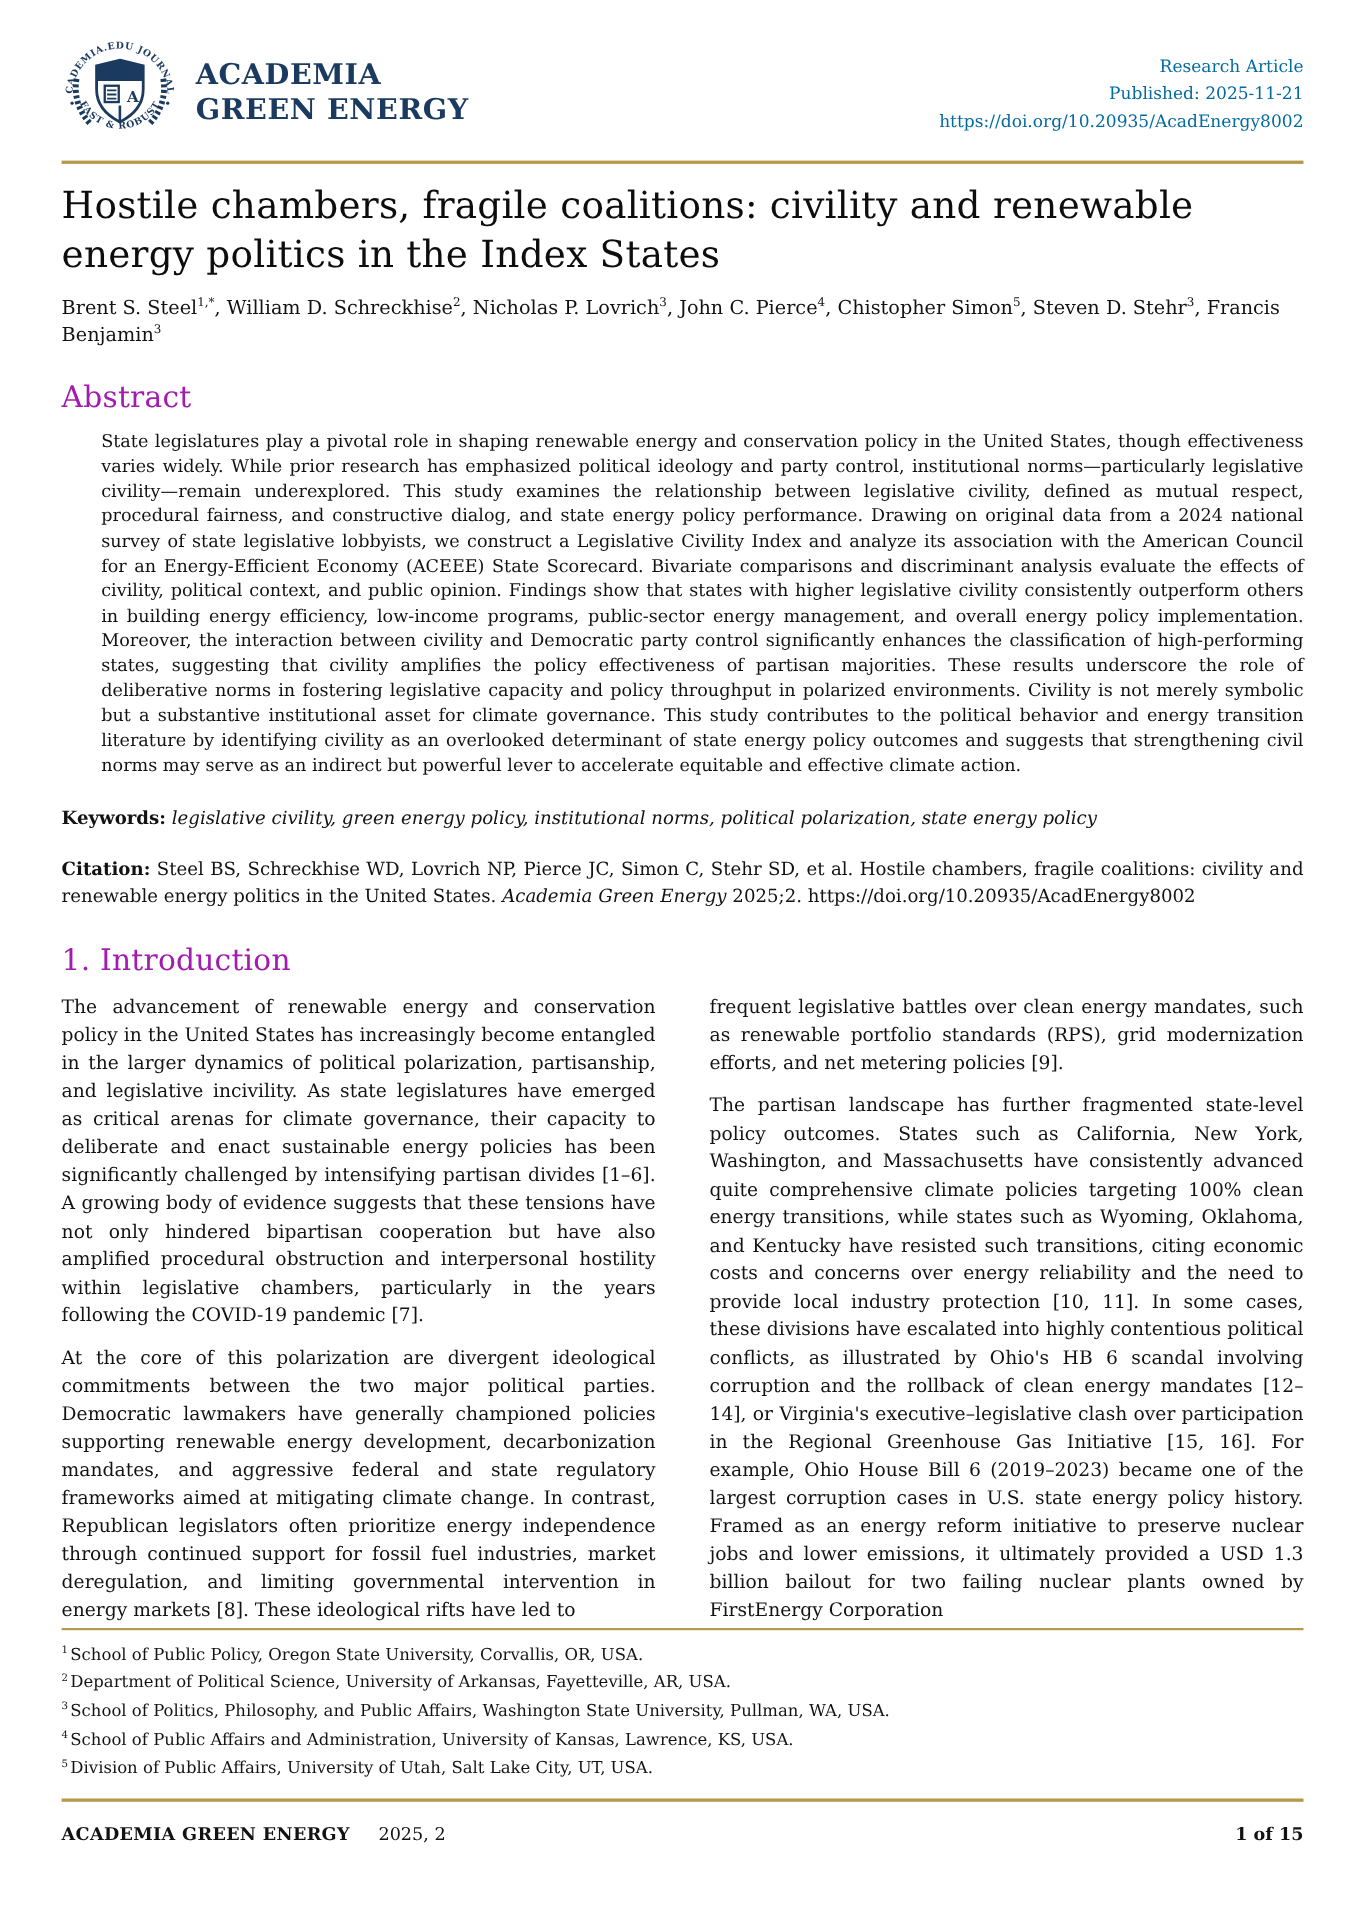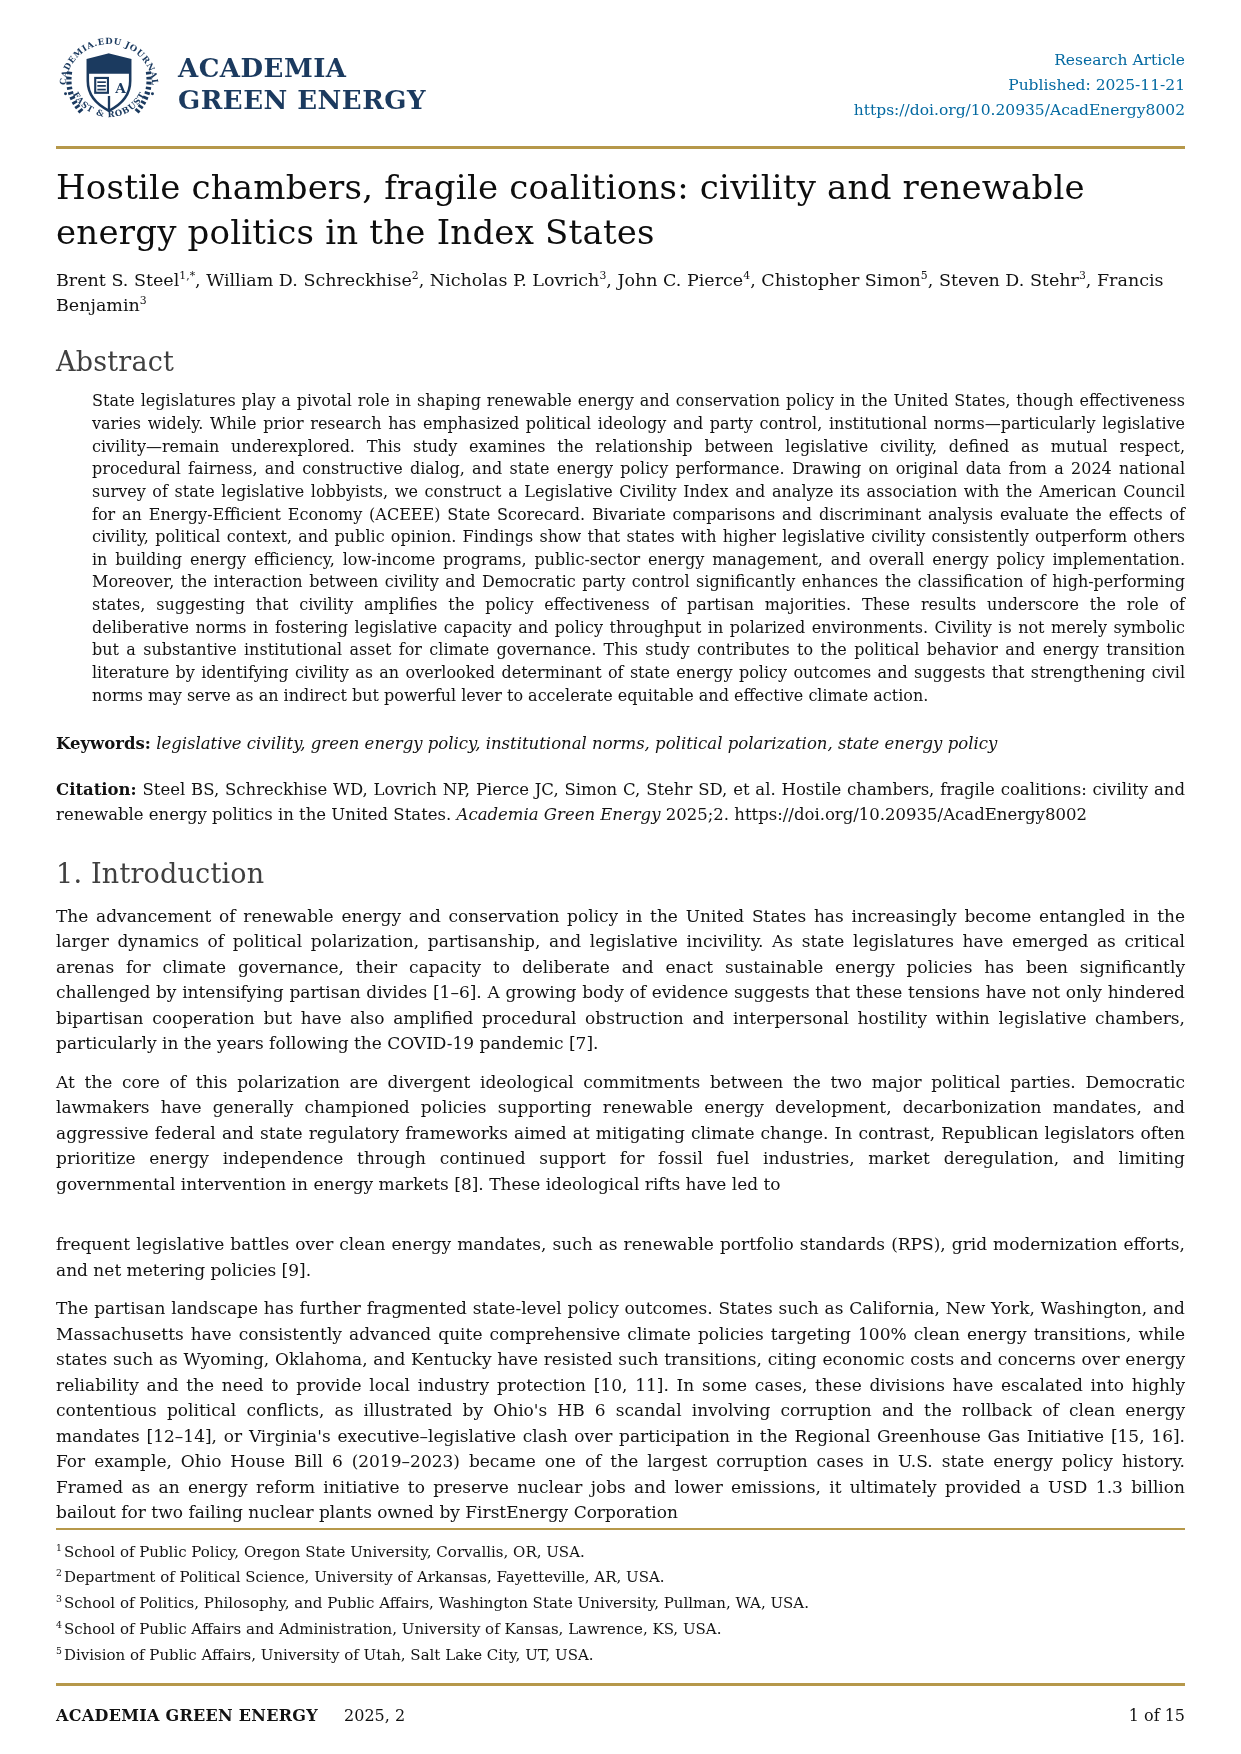"Abstract" h2.sect { color: #404040 -> #a21caf }
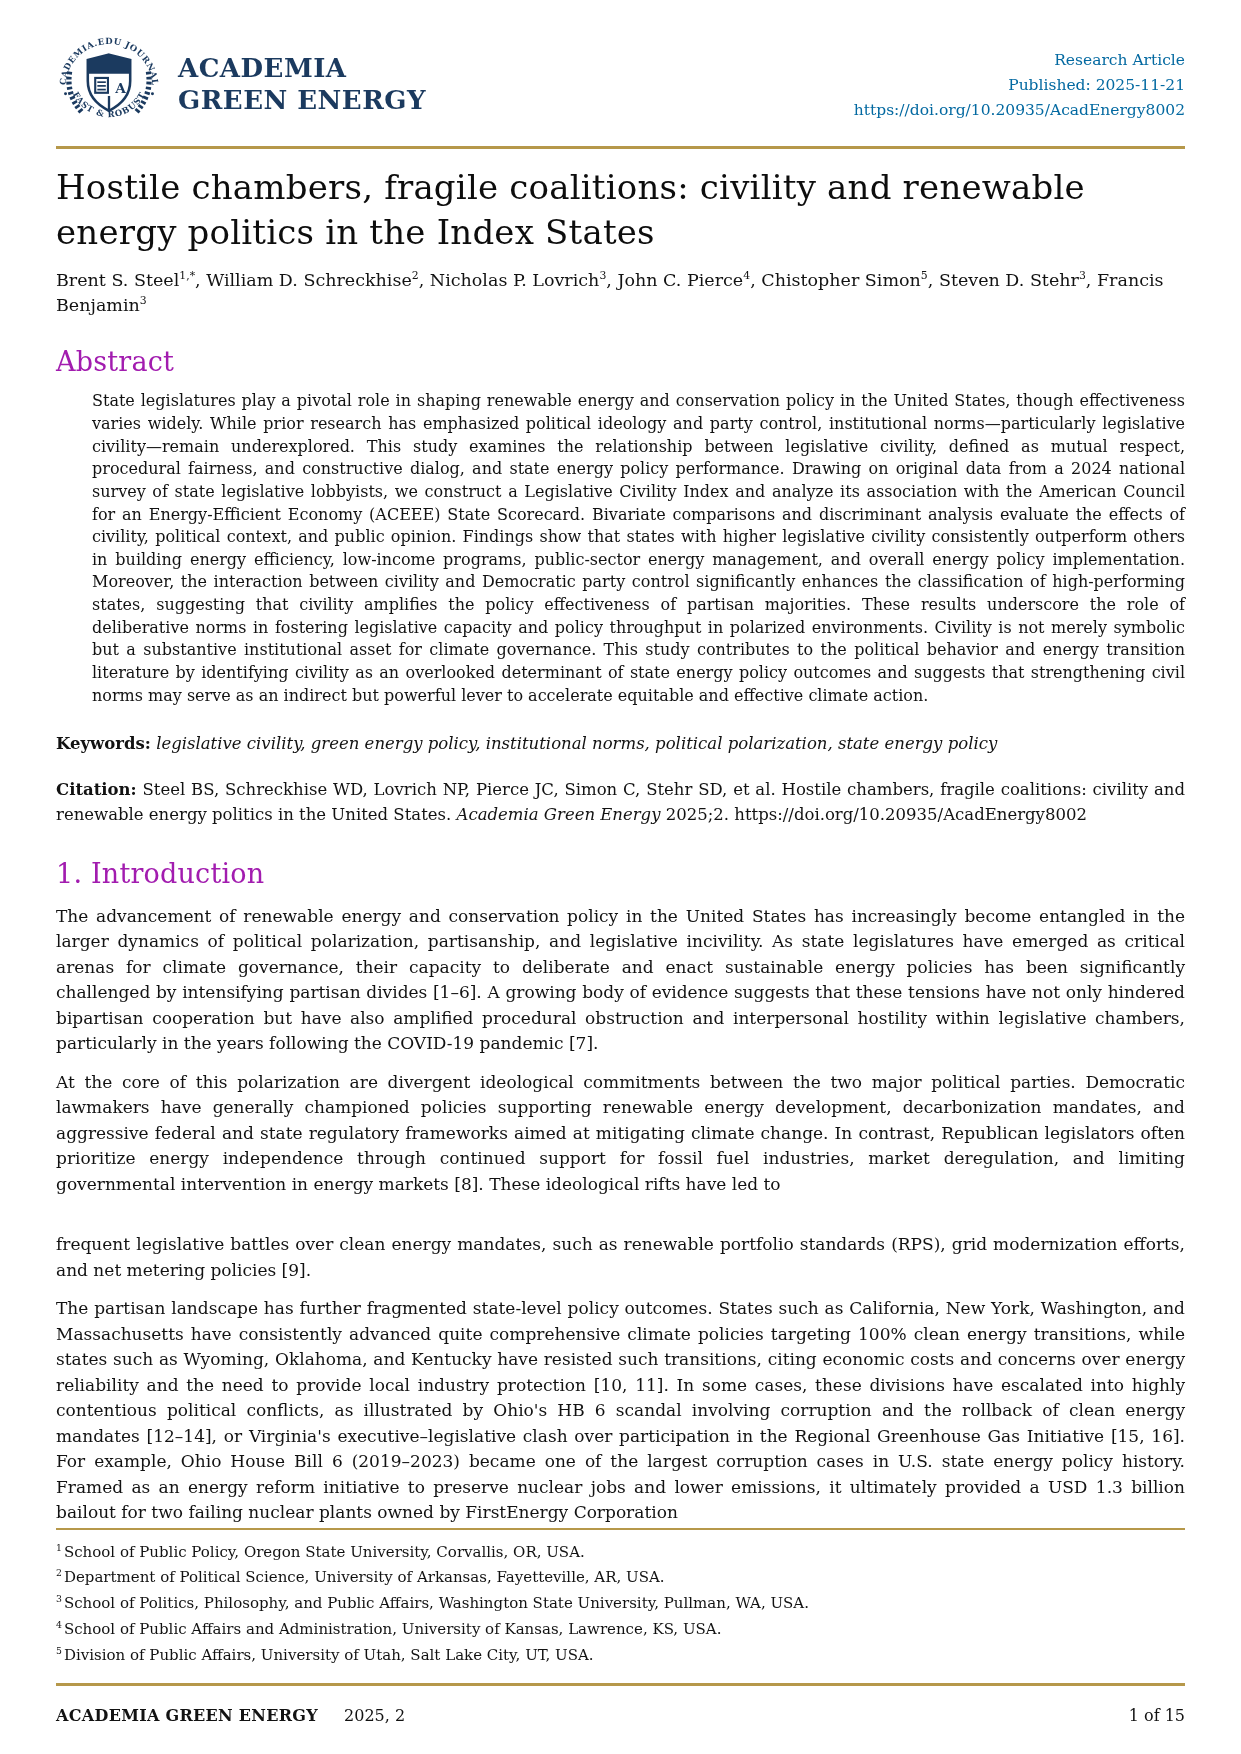"The advancement of renewable energy" .cols { flex-direction: column -> none; gap: 35px -> 49px }
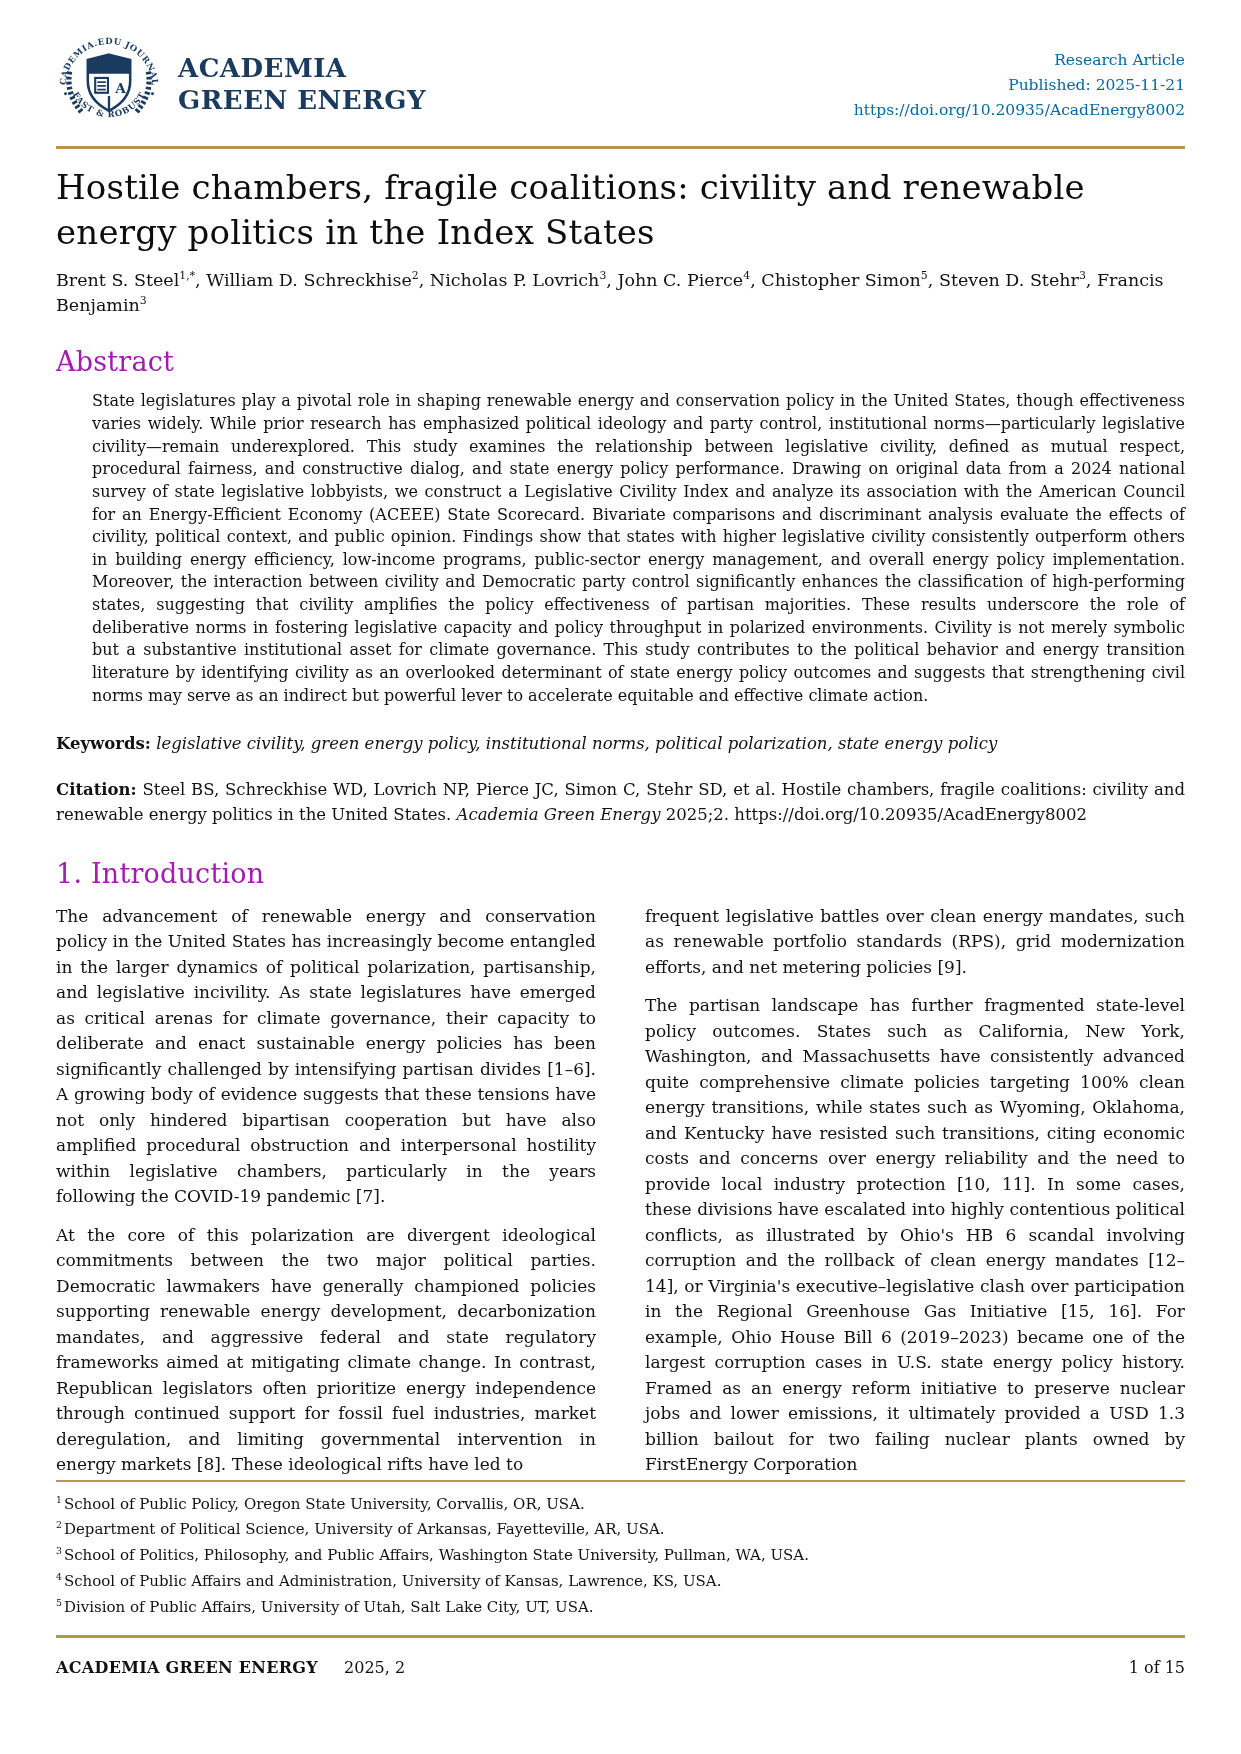"1 of 15" .pgfooter .pageno { font-weight: normal -> bold }
